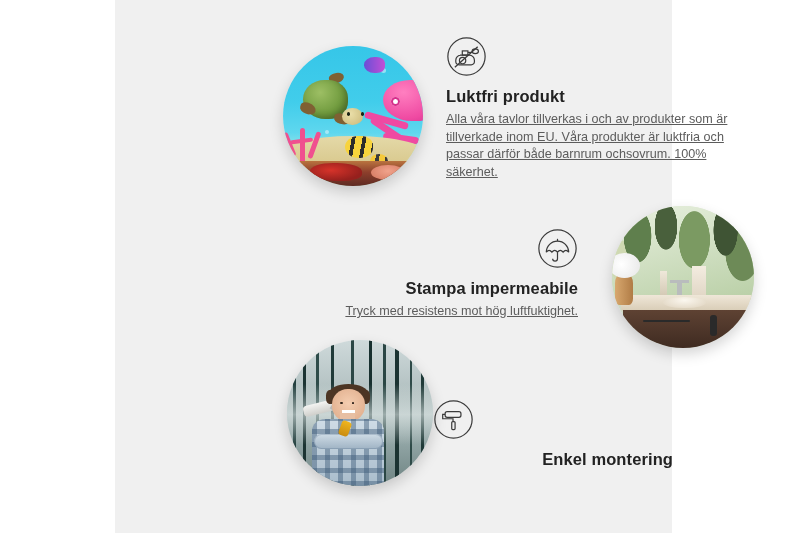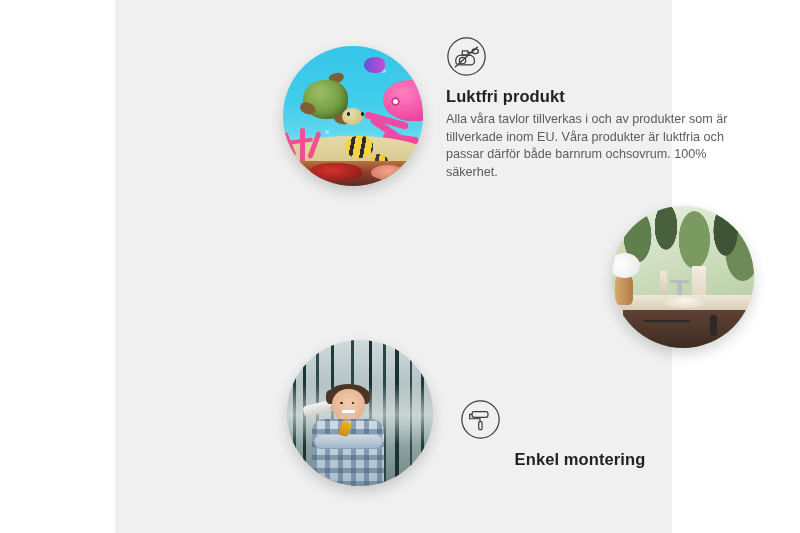"Alla våra tavlor tillverkas i" .fbody { text-decoration: none -> underline }
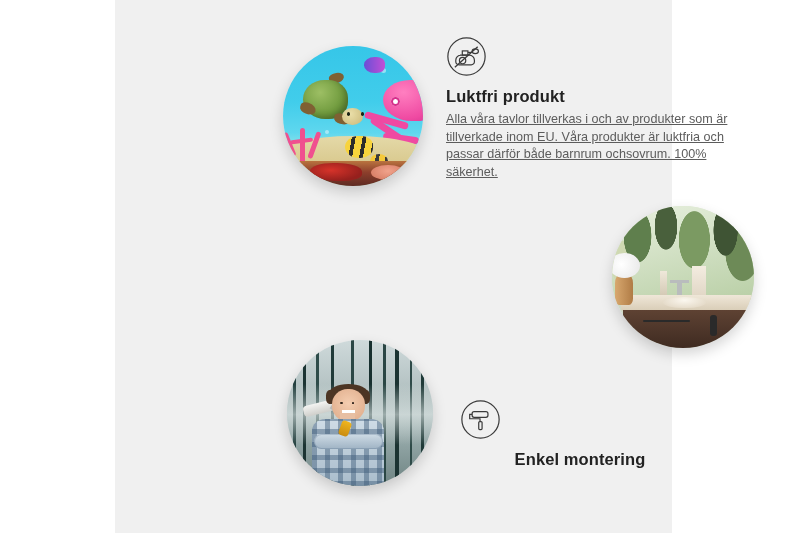"Stampa impermeabile" div.feature { html: none -> <div> <div> <svg> <circle></circle> <path></path> <path></path> <path></path> <path></path> </svg> </div> <div>Stampa impermeabile</div> <div>Tryck med resistens mot hög luftfuktighet.</div> </div> }
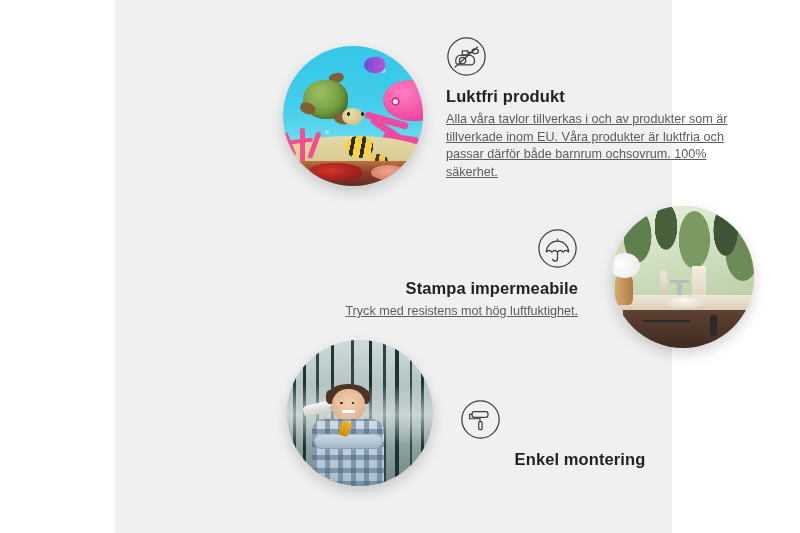"Enkel montering" .f-mount { left: 345px -> 318px; text-align: center -> right }
